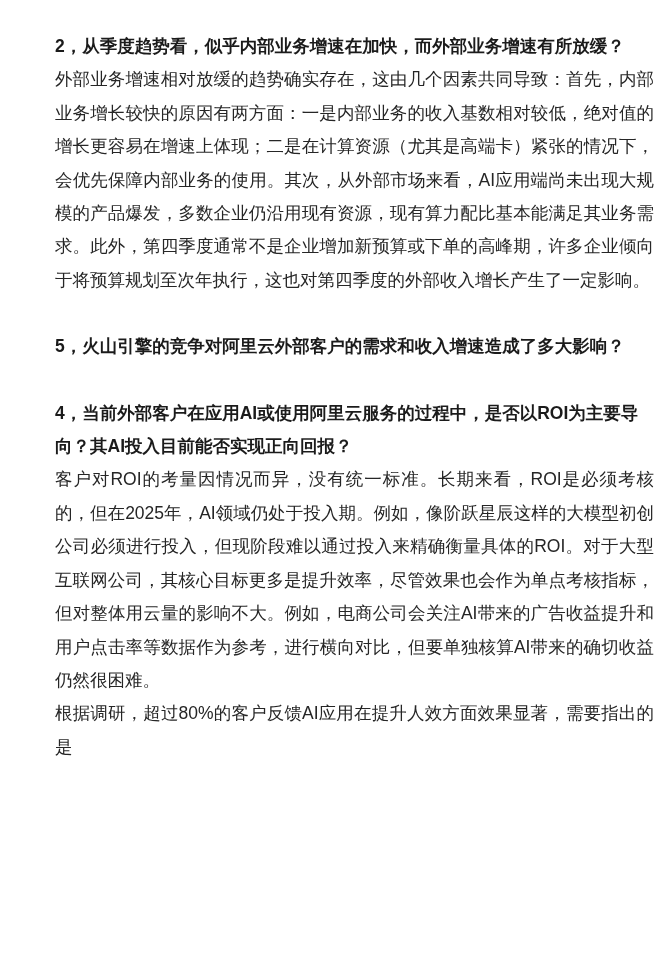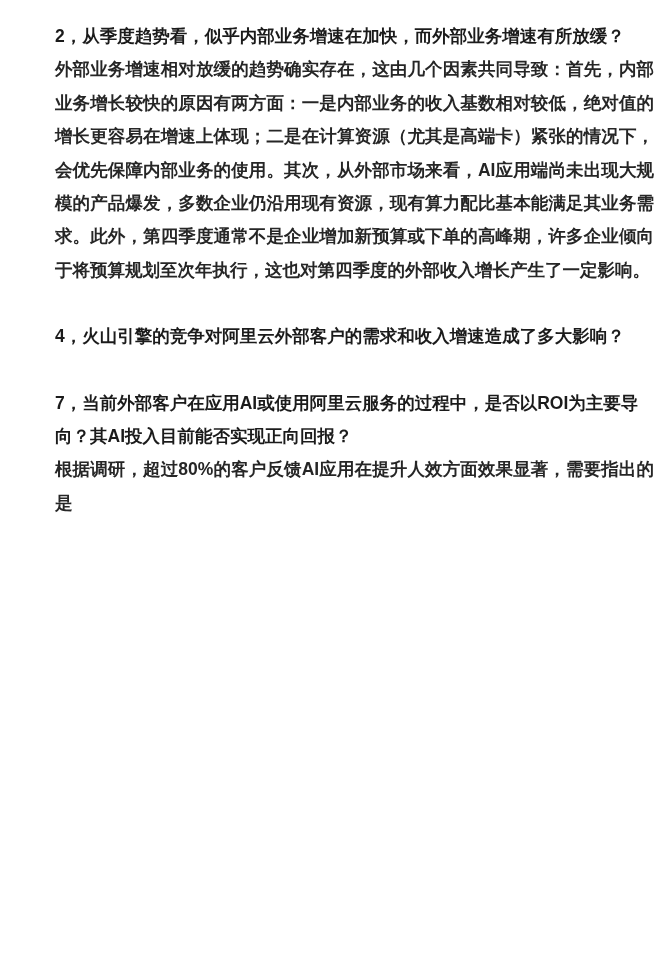"2，从季度趋势看，似乎内部业务增速在加快，而外部业务增速有所放缓？" .doc { padding: 20px 14px 0 55px -> 30px 14px 0 55px }
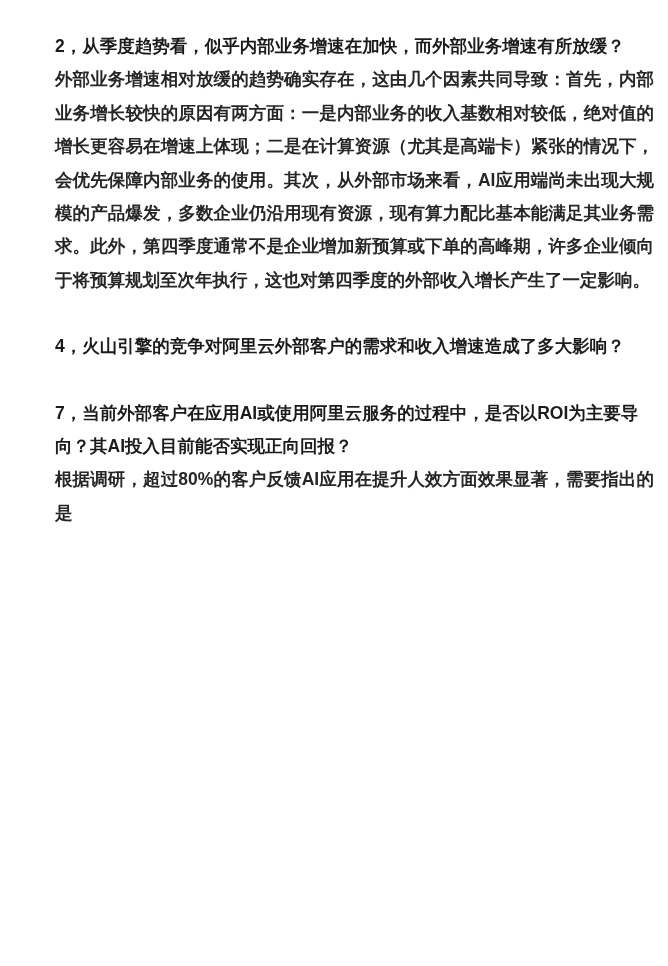"外部业务增速相对放缓的趋势确实存在，这由几个因素共同导致：首先，内部业务增长较快" .para { font-weight: bold -> none }
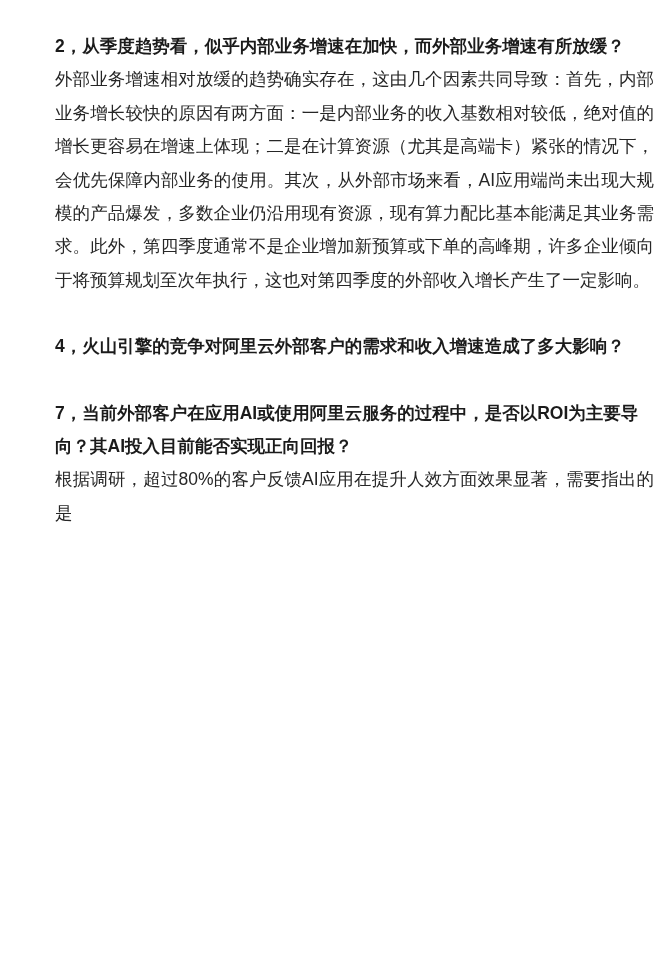"4，火山引擎的竞争对阿里云外部客户的需求和收入增速造成了多大影响？" h2.question { text: 4 -> 5 }
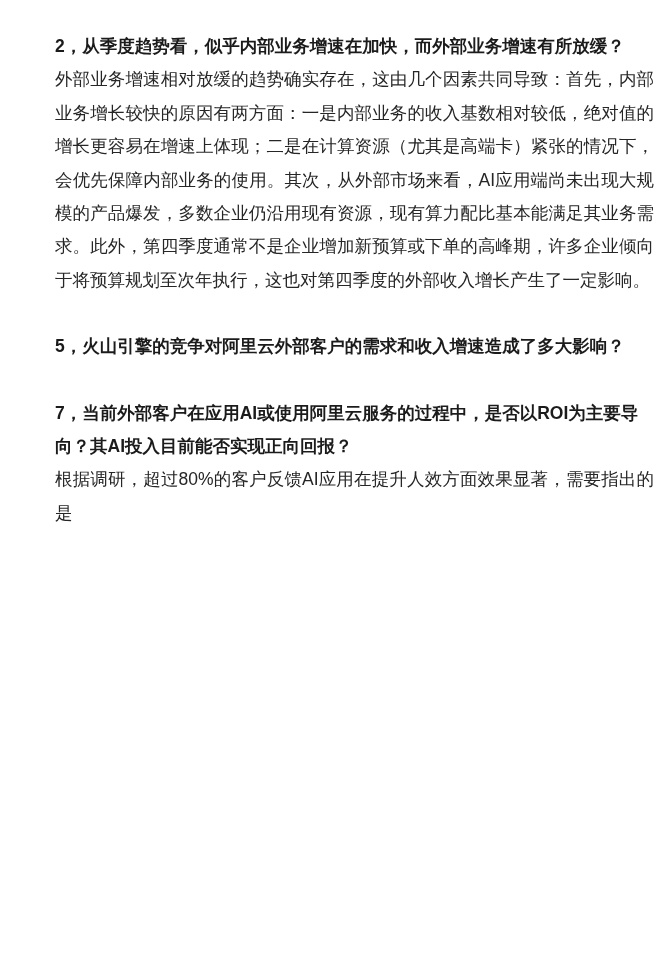"7，当前外部客户在应用AI或使用阿里云服务的过程中，是否以ROI为主要导向？其A" h2.question { text: 7 -> 4 }
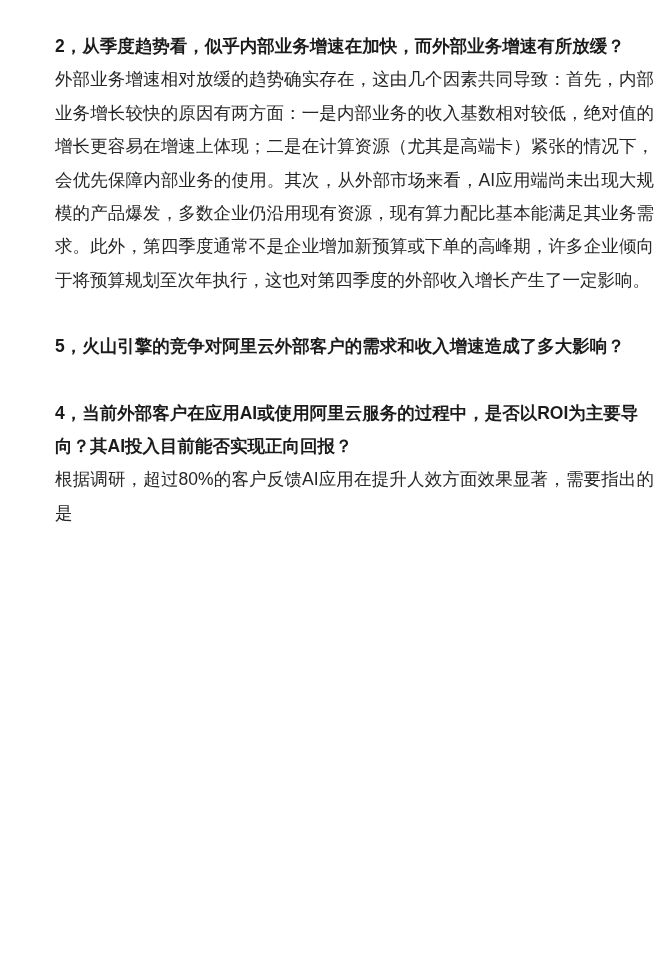"客户对ROI的考量因情况而异，没有统一标准。长期来看，ROI是必须考核的，但在2" p.para { html: none -> <p>客户对ROI的考量因情况而异，没有统一标准。长期来看，ROI是必须考核的，但在2025年，AI领域仍处于投入期。例如，像阶跃星辰这样的大模型初创公司必须进行投入，但现阶段难以通过投入来精确衡量具体的ROI。对于大型互联网公司，其核心目标更多是提升效率，尽管效果也会作为单点考核指标，但对整体用云量的影响不大。例如，电商公司会关注AI带来的广告收益提升和用户点击率等数据作为参考，进行横向对比，但要单独核算AI带来的确切收益仍然很困难。</p> }
